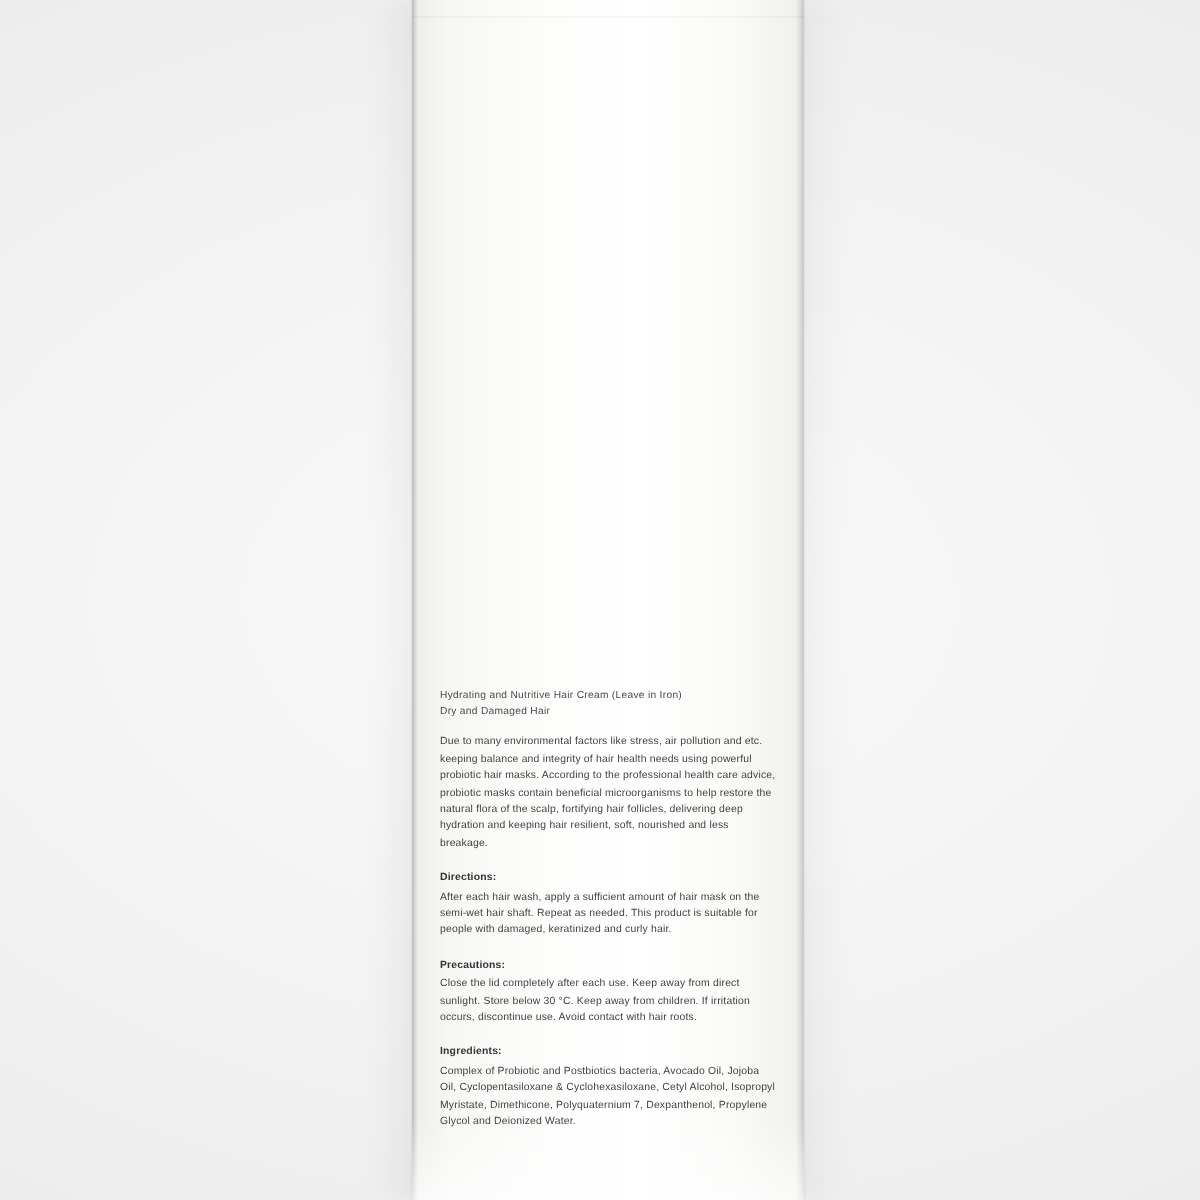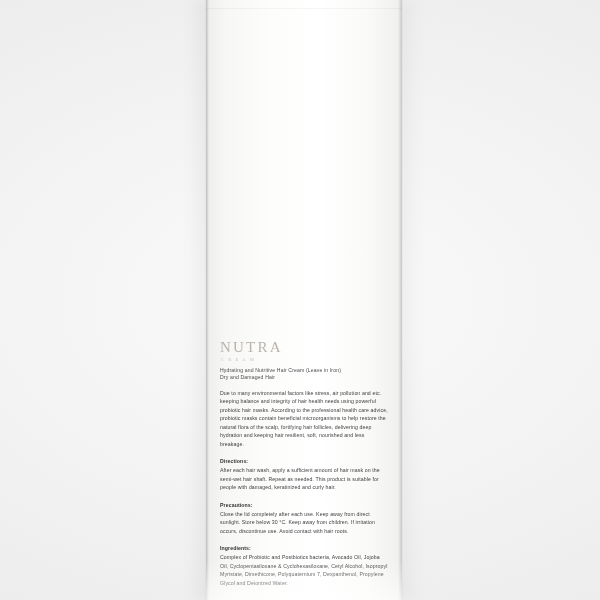"NUTRA" div.brand { html: <div> <div>NUTRA</div> <div>CREAM</div> </div> -> none }
